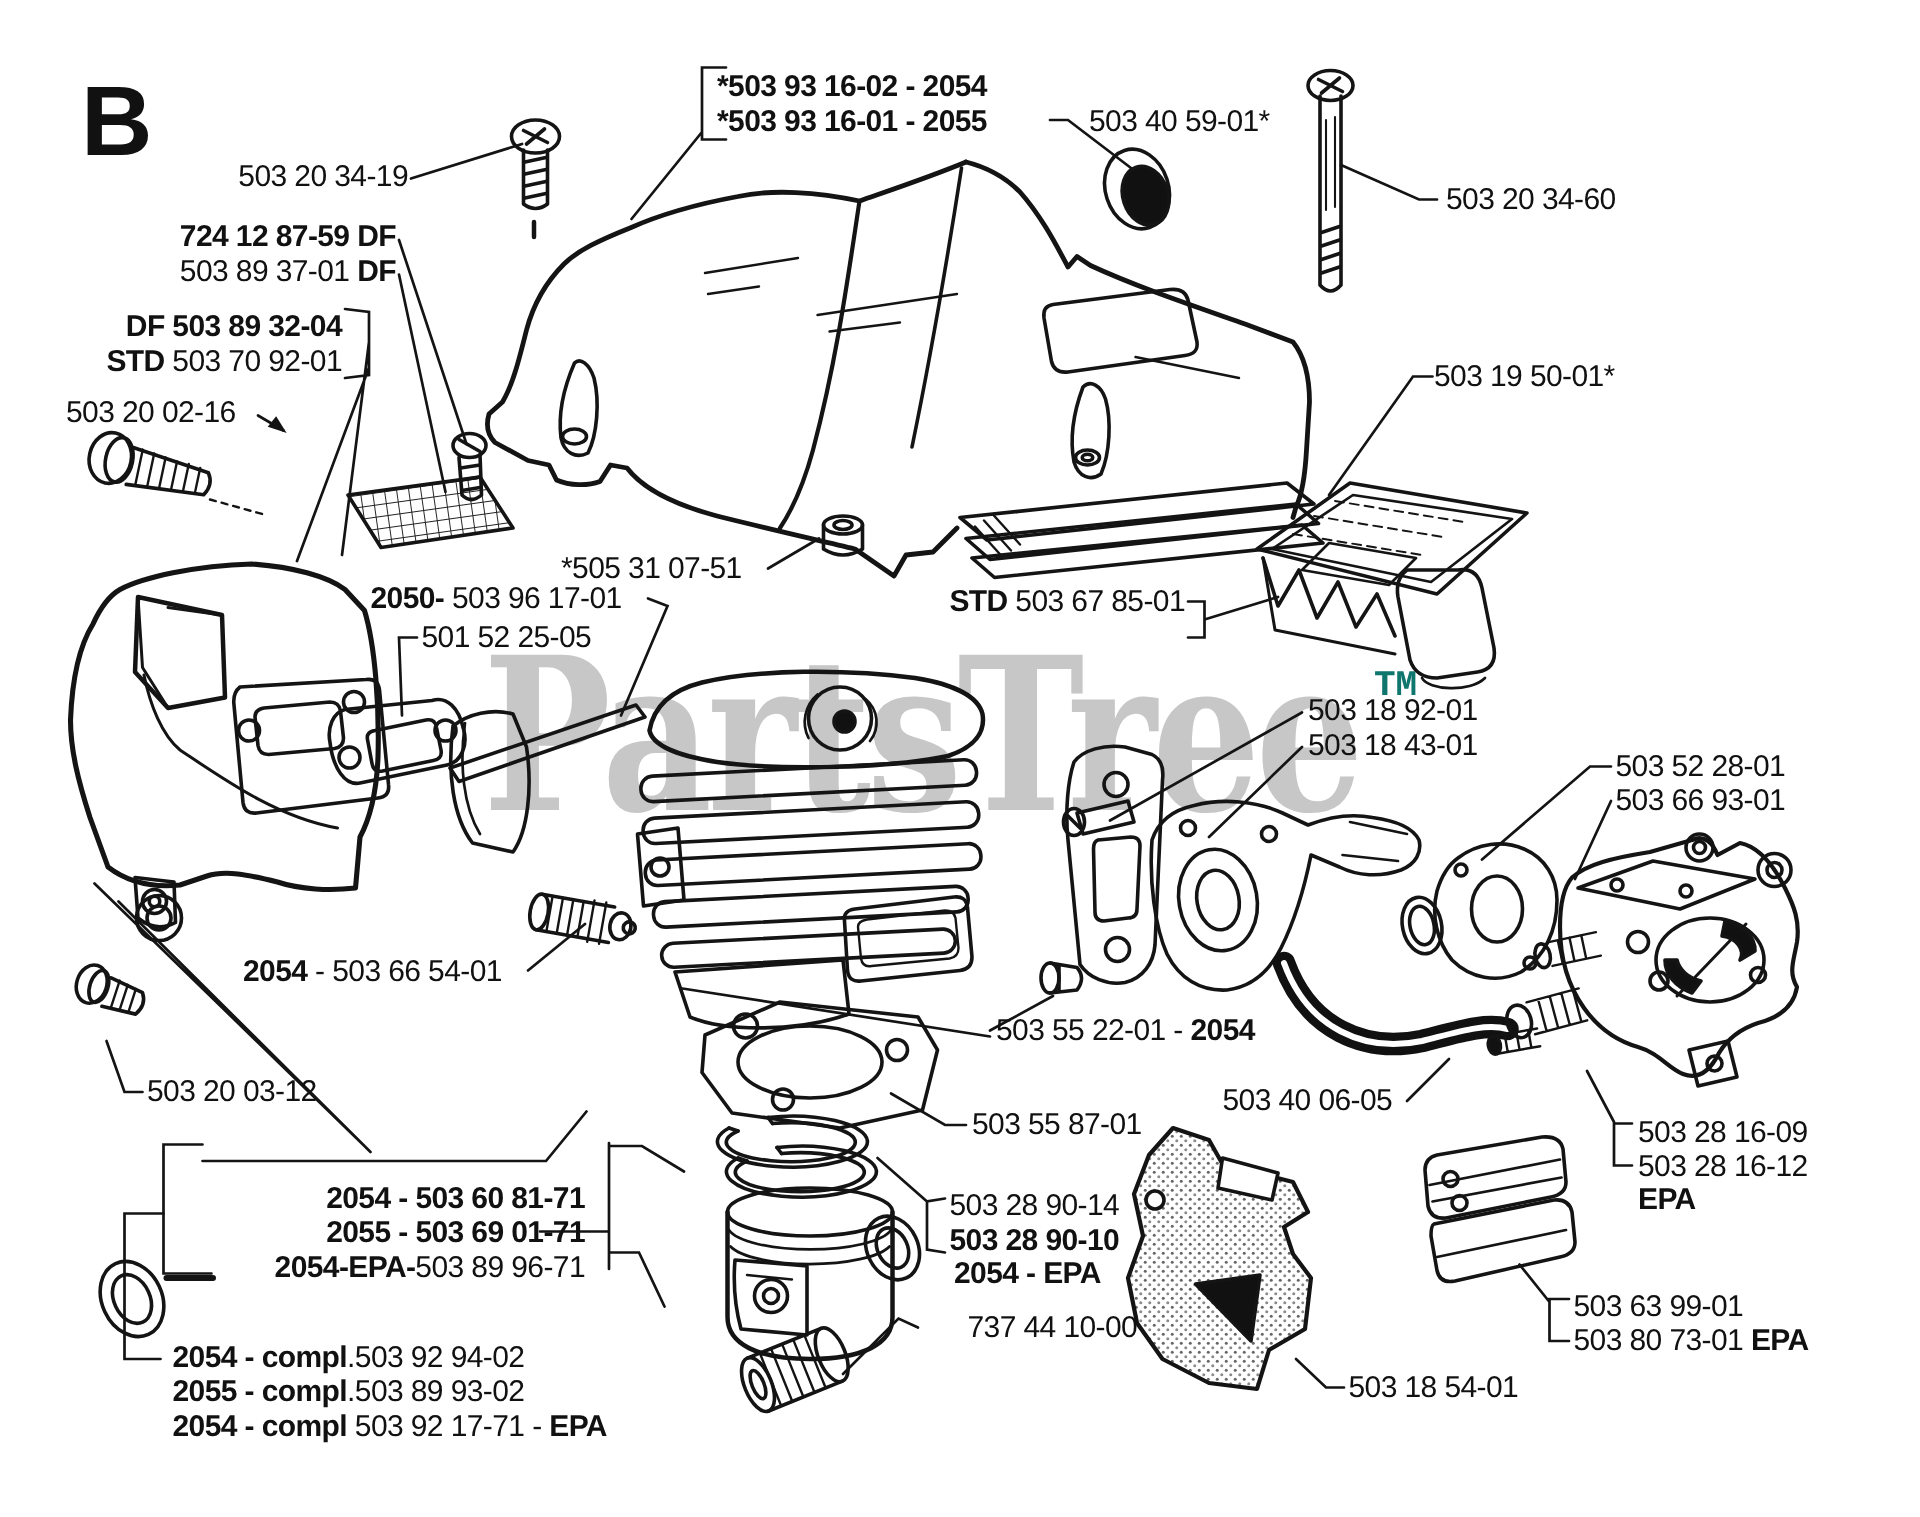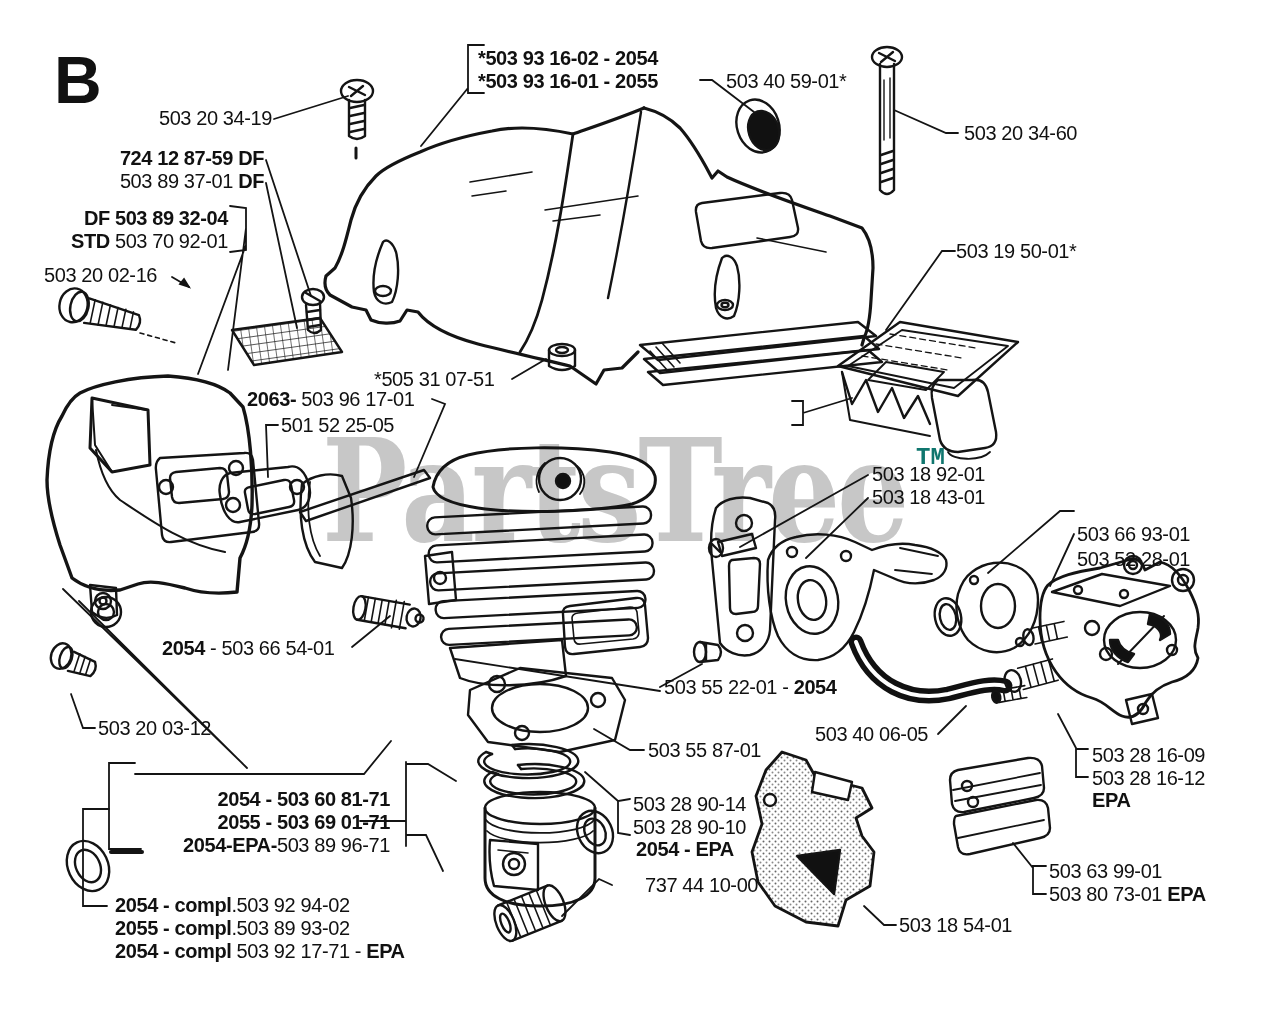"2063-" span.b { text: 2063- -> 2050- }
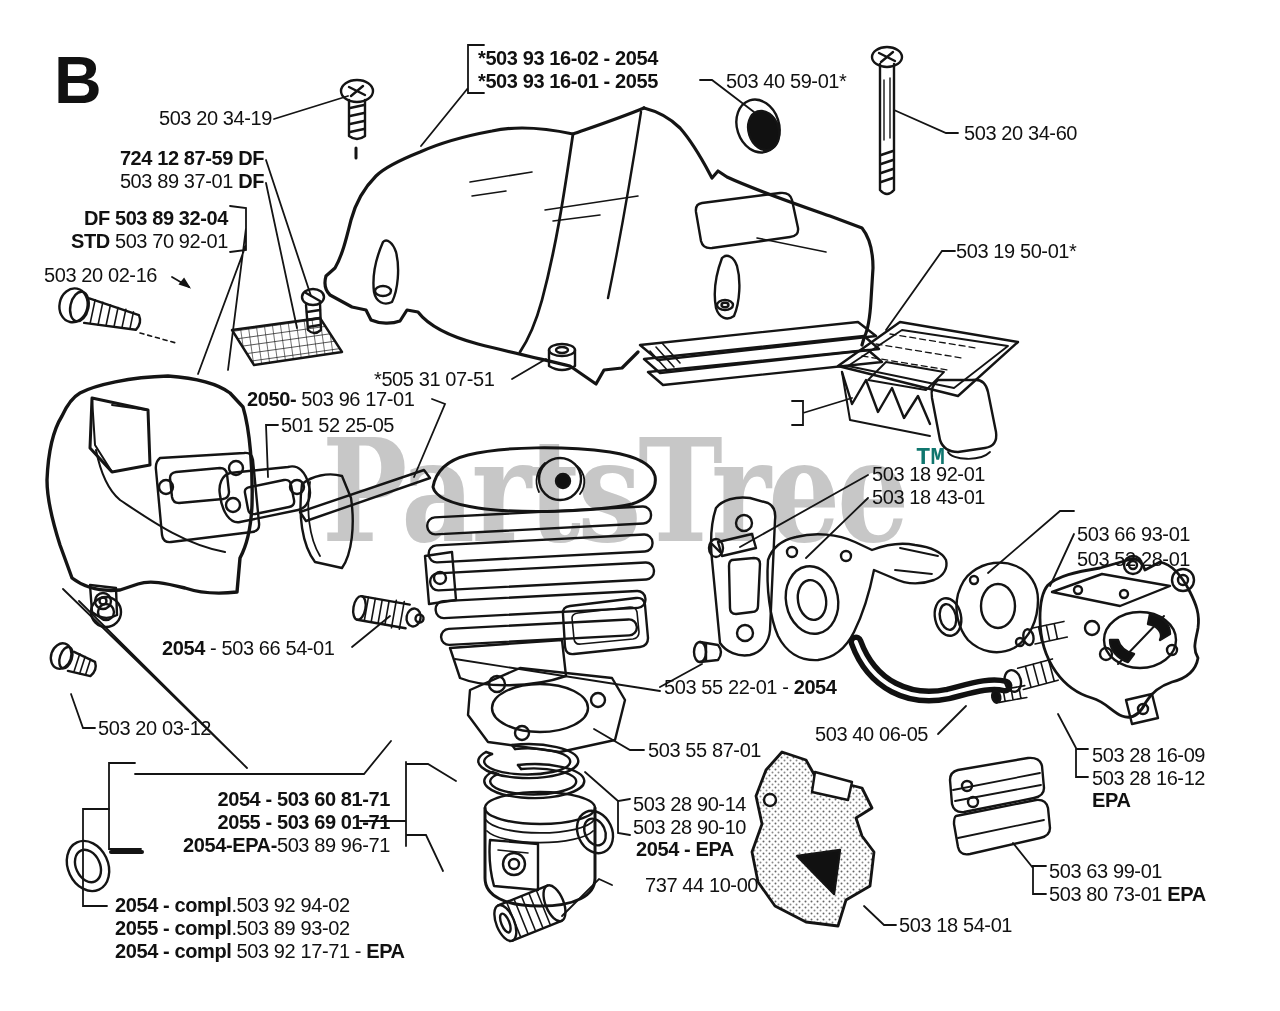"STD 503 67 85-01" div.lbl { html: none -> <div><span>STD </span><span>503 67 85-01</span></div> }
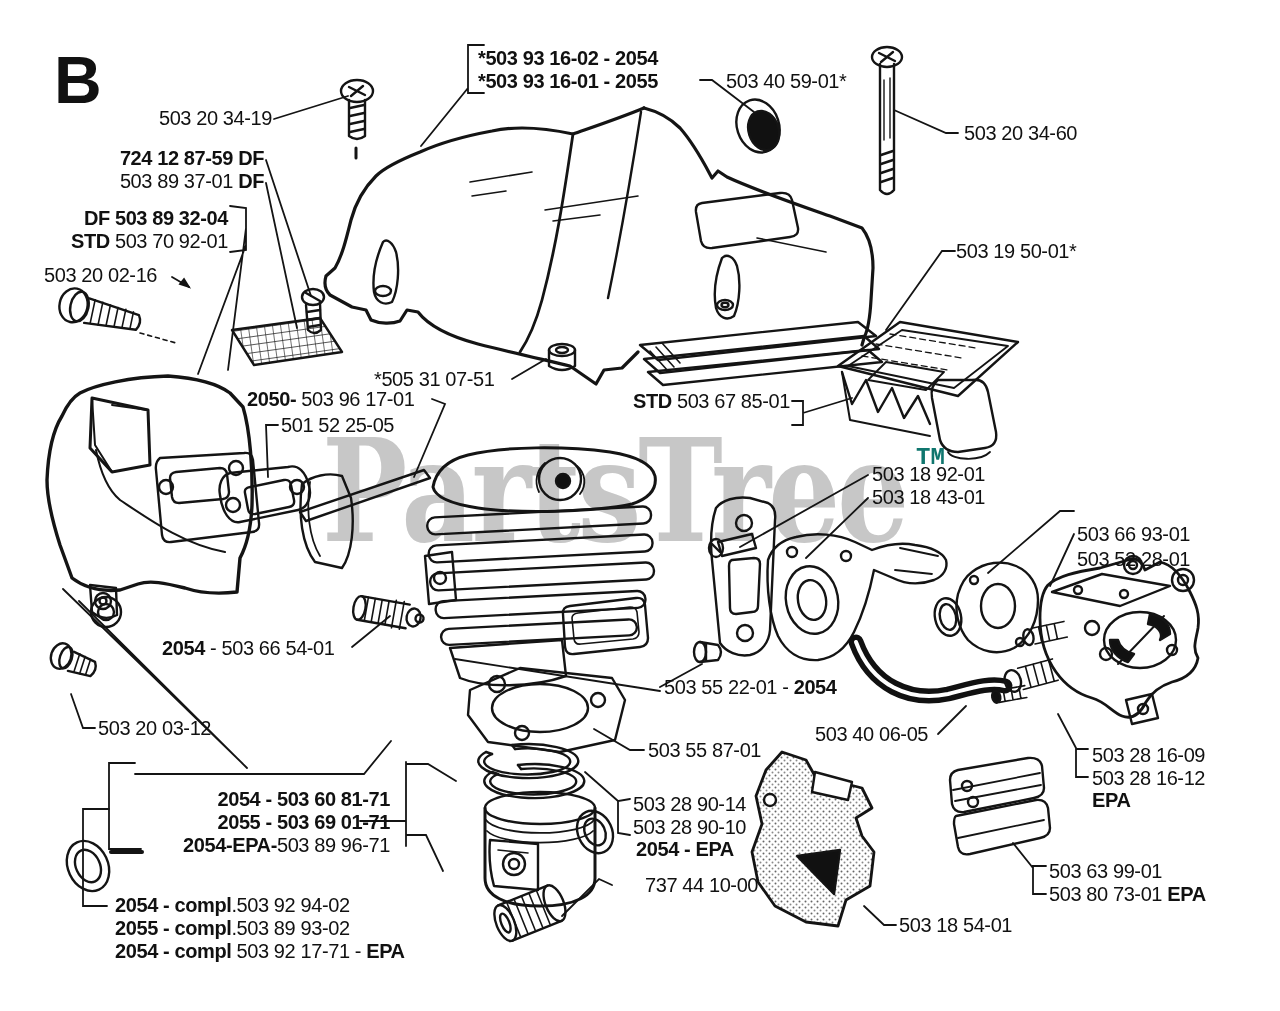"503 52 28-01" div.lbl { margin-top: 48px -> none }
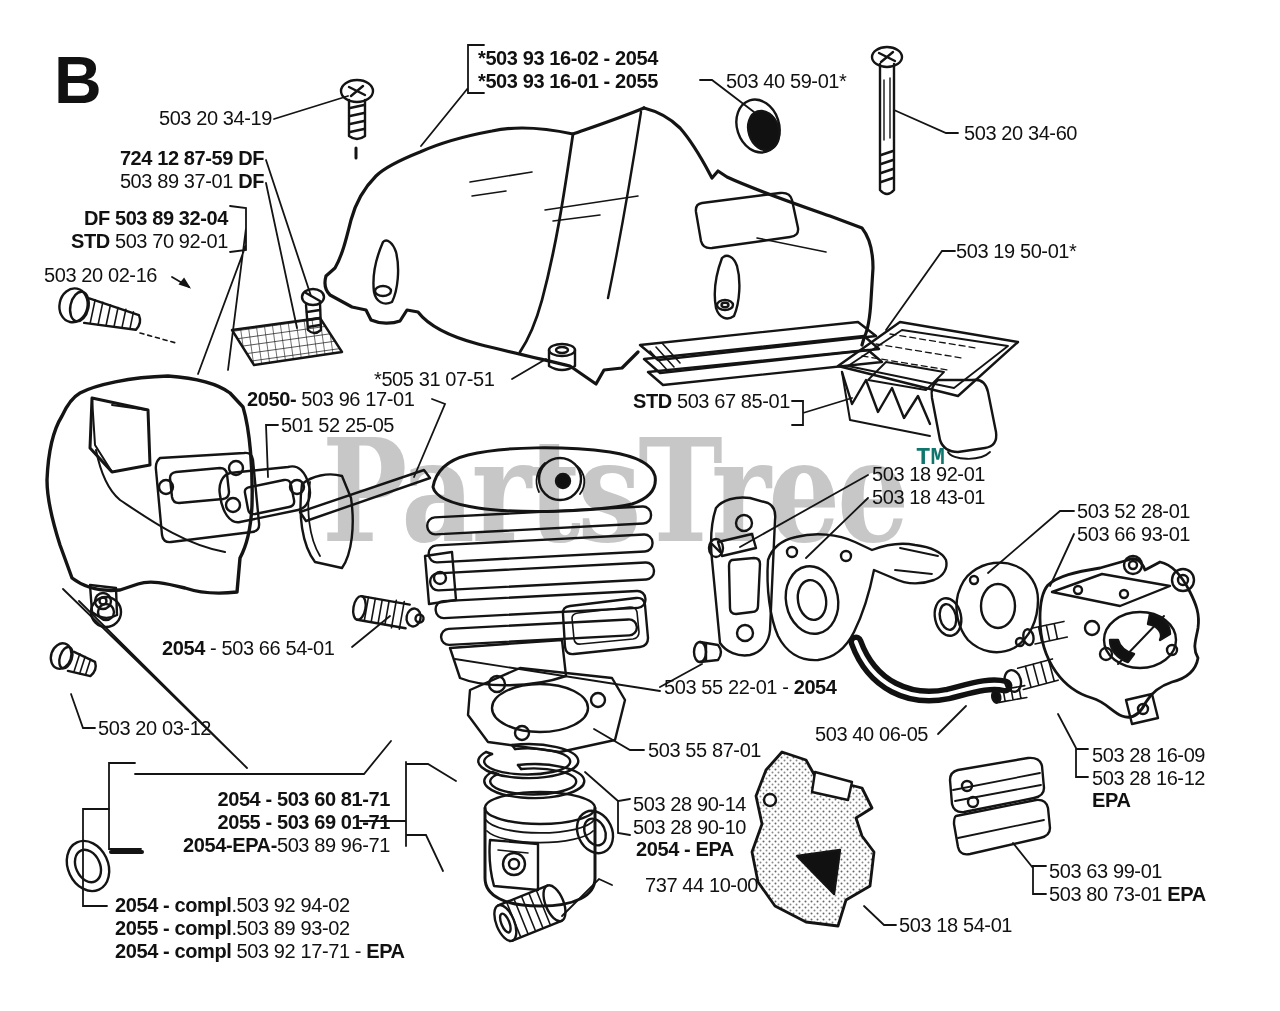"503 28 90-10" div.lbl { font-weight: none -> bold }
